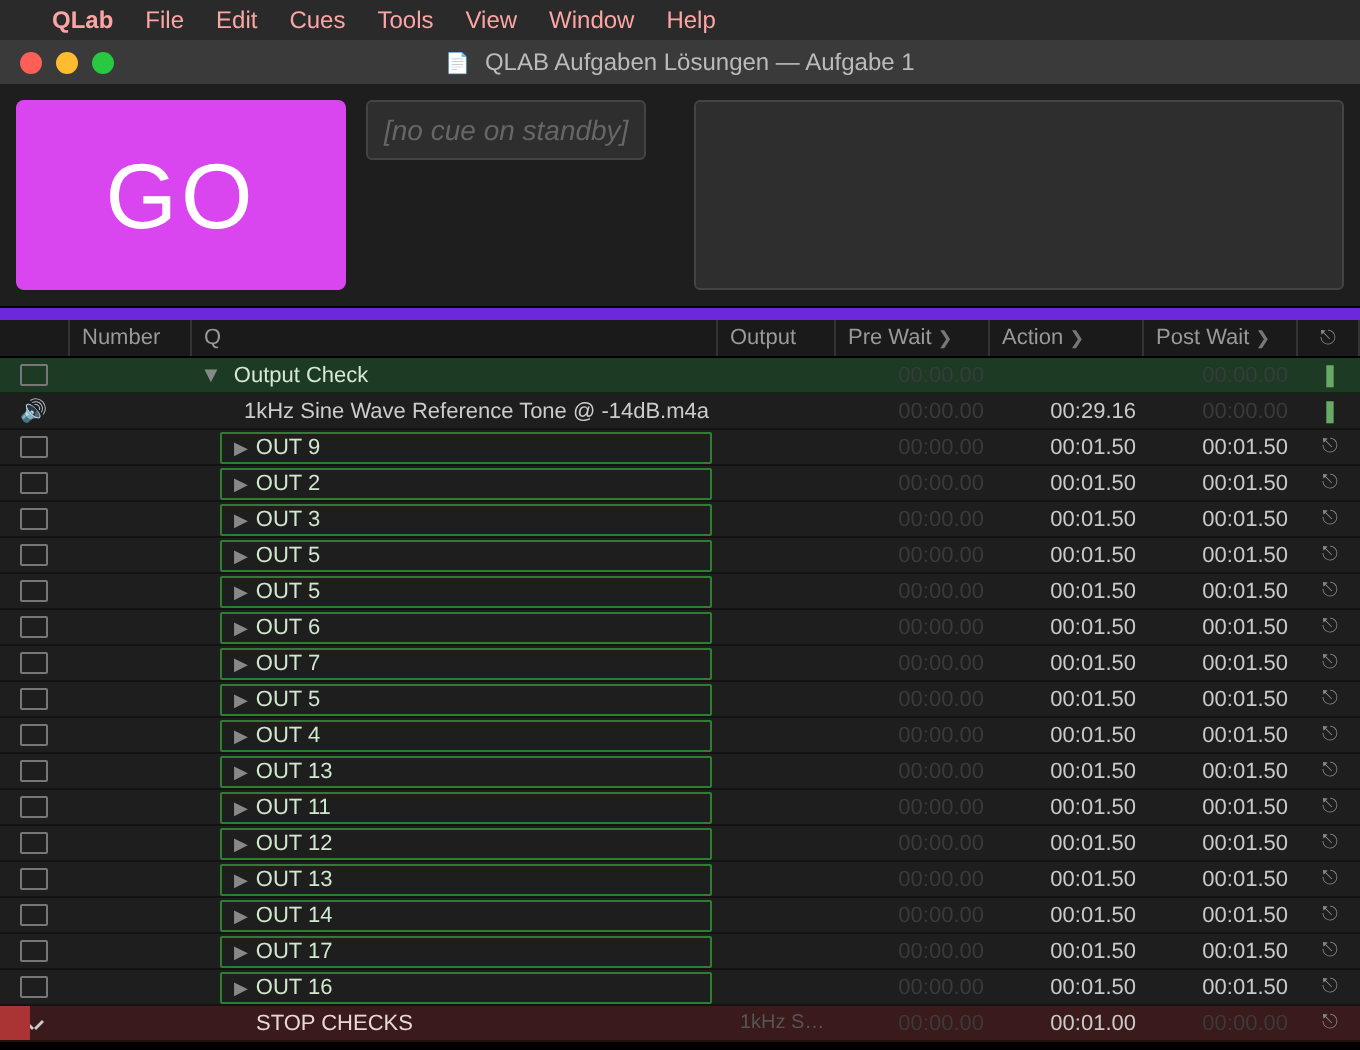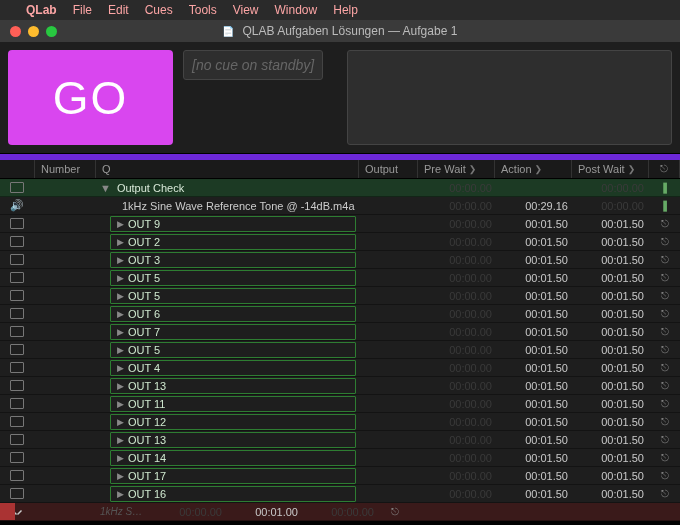"STOP CHECKS" div.c-q { html: none -> <div> <span>STOP CHECKS</span> </div> }
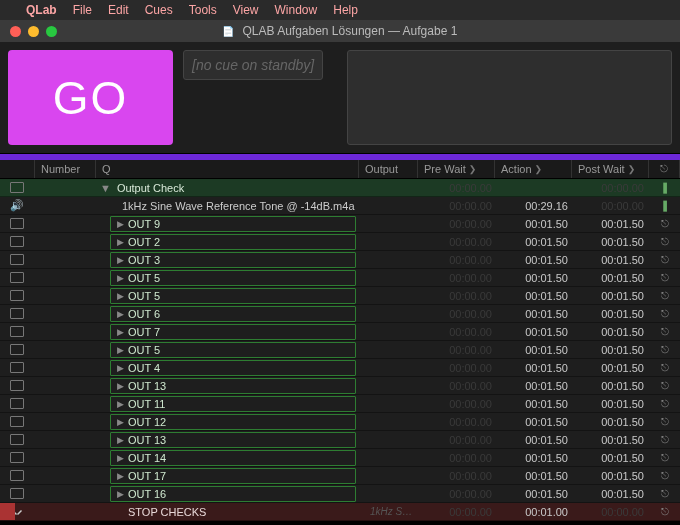"1kHz S…" .row .c-target { font-style: italic -> none }
